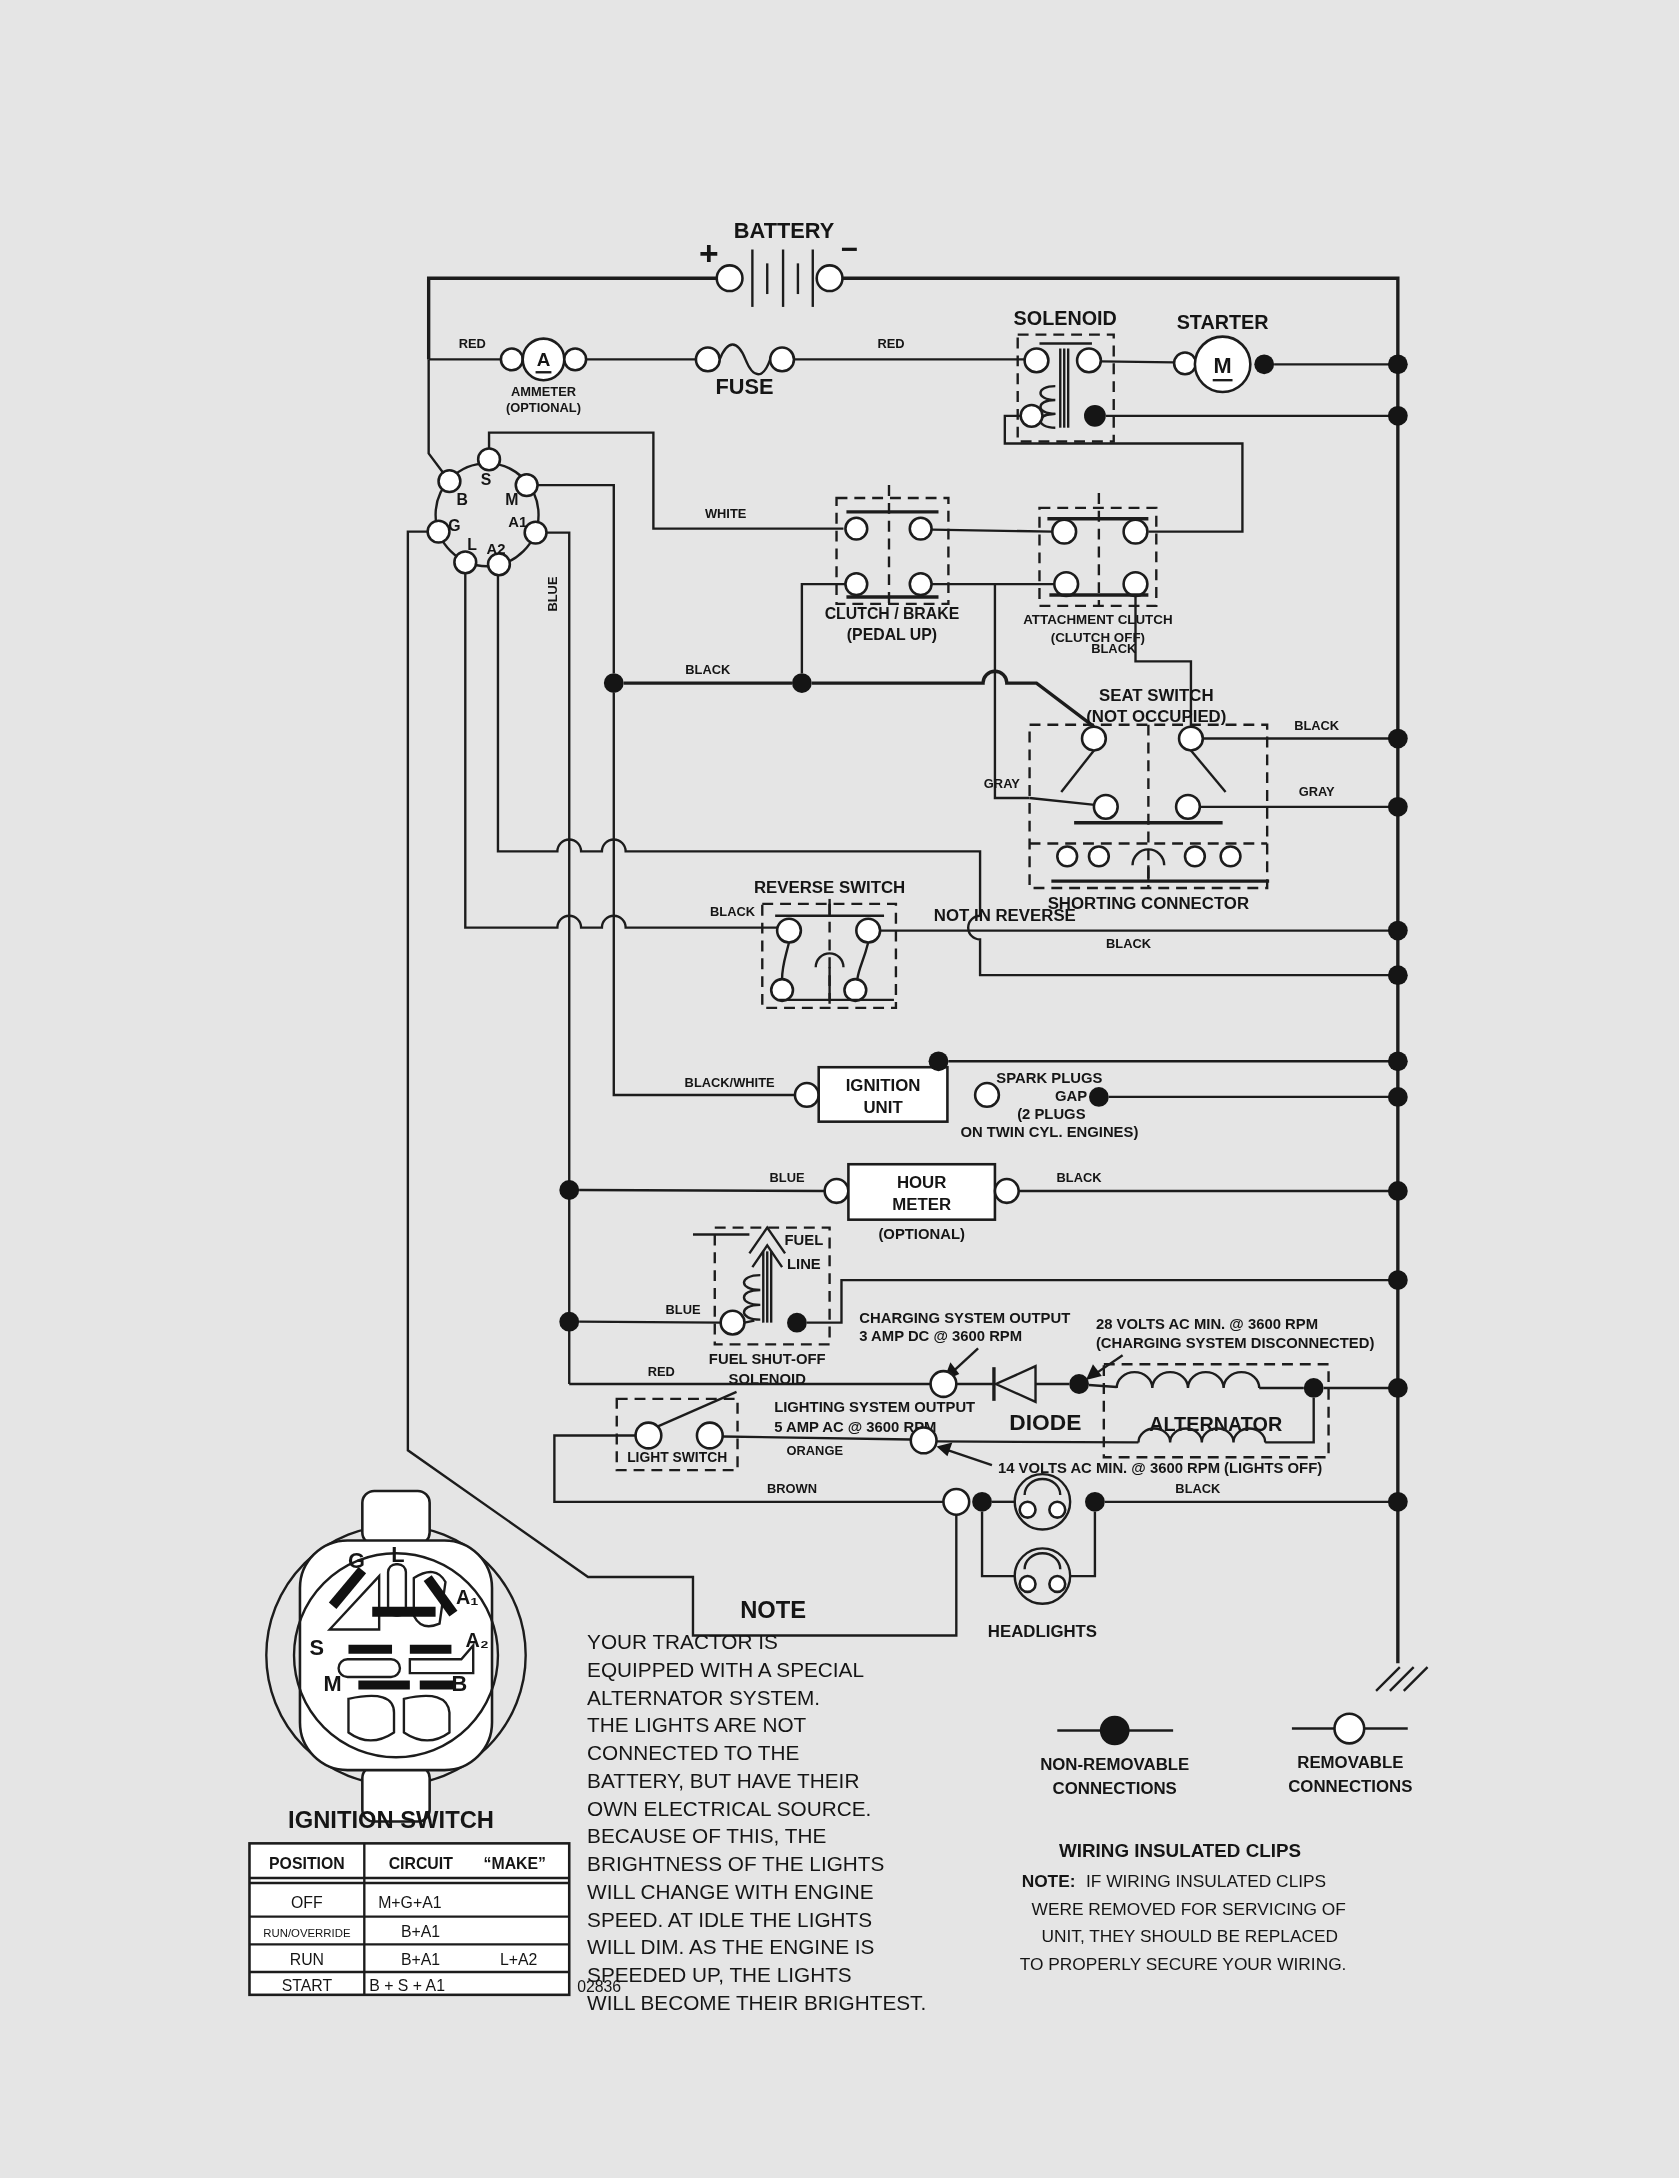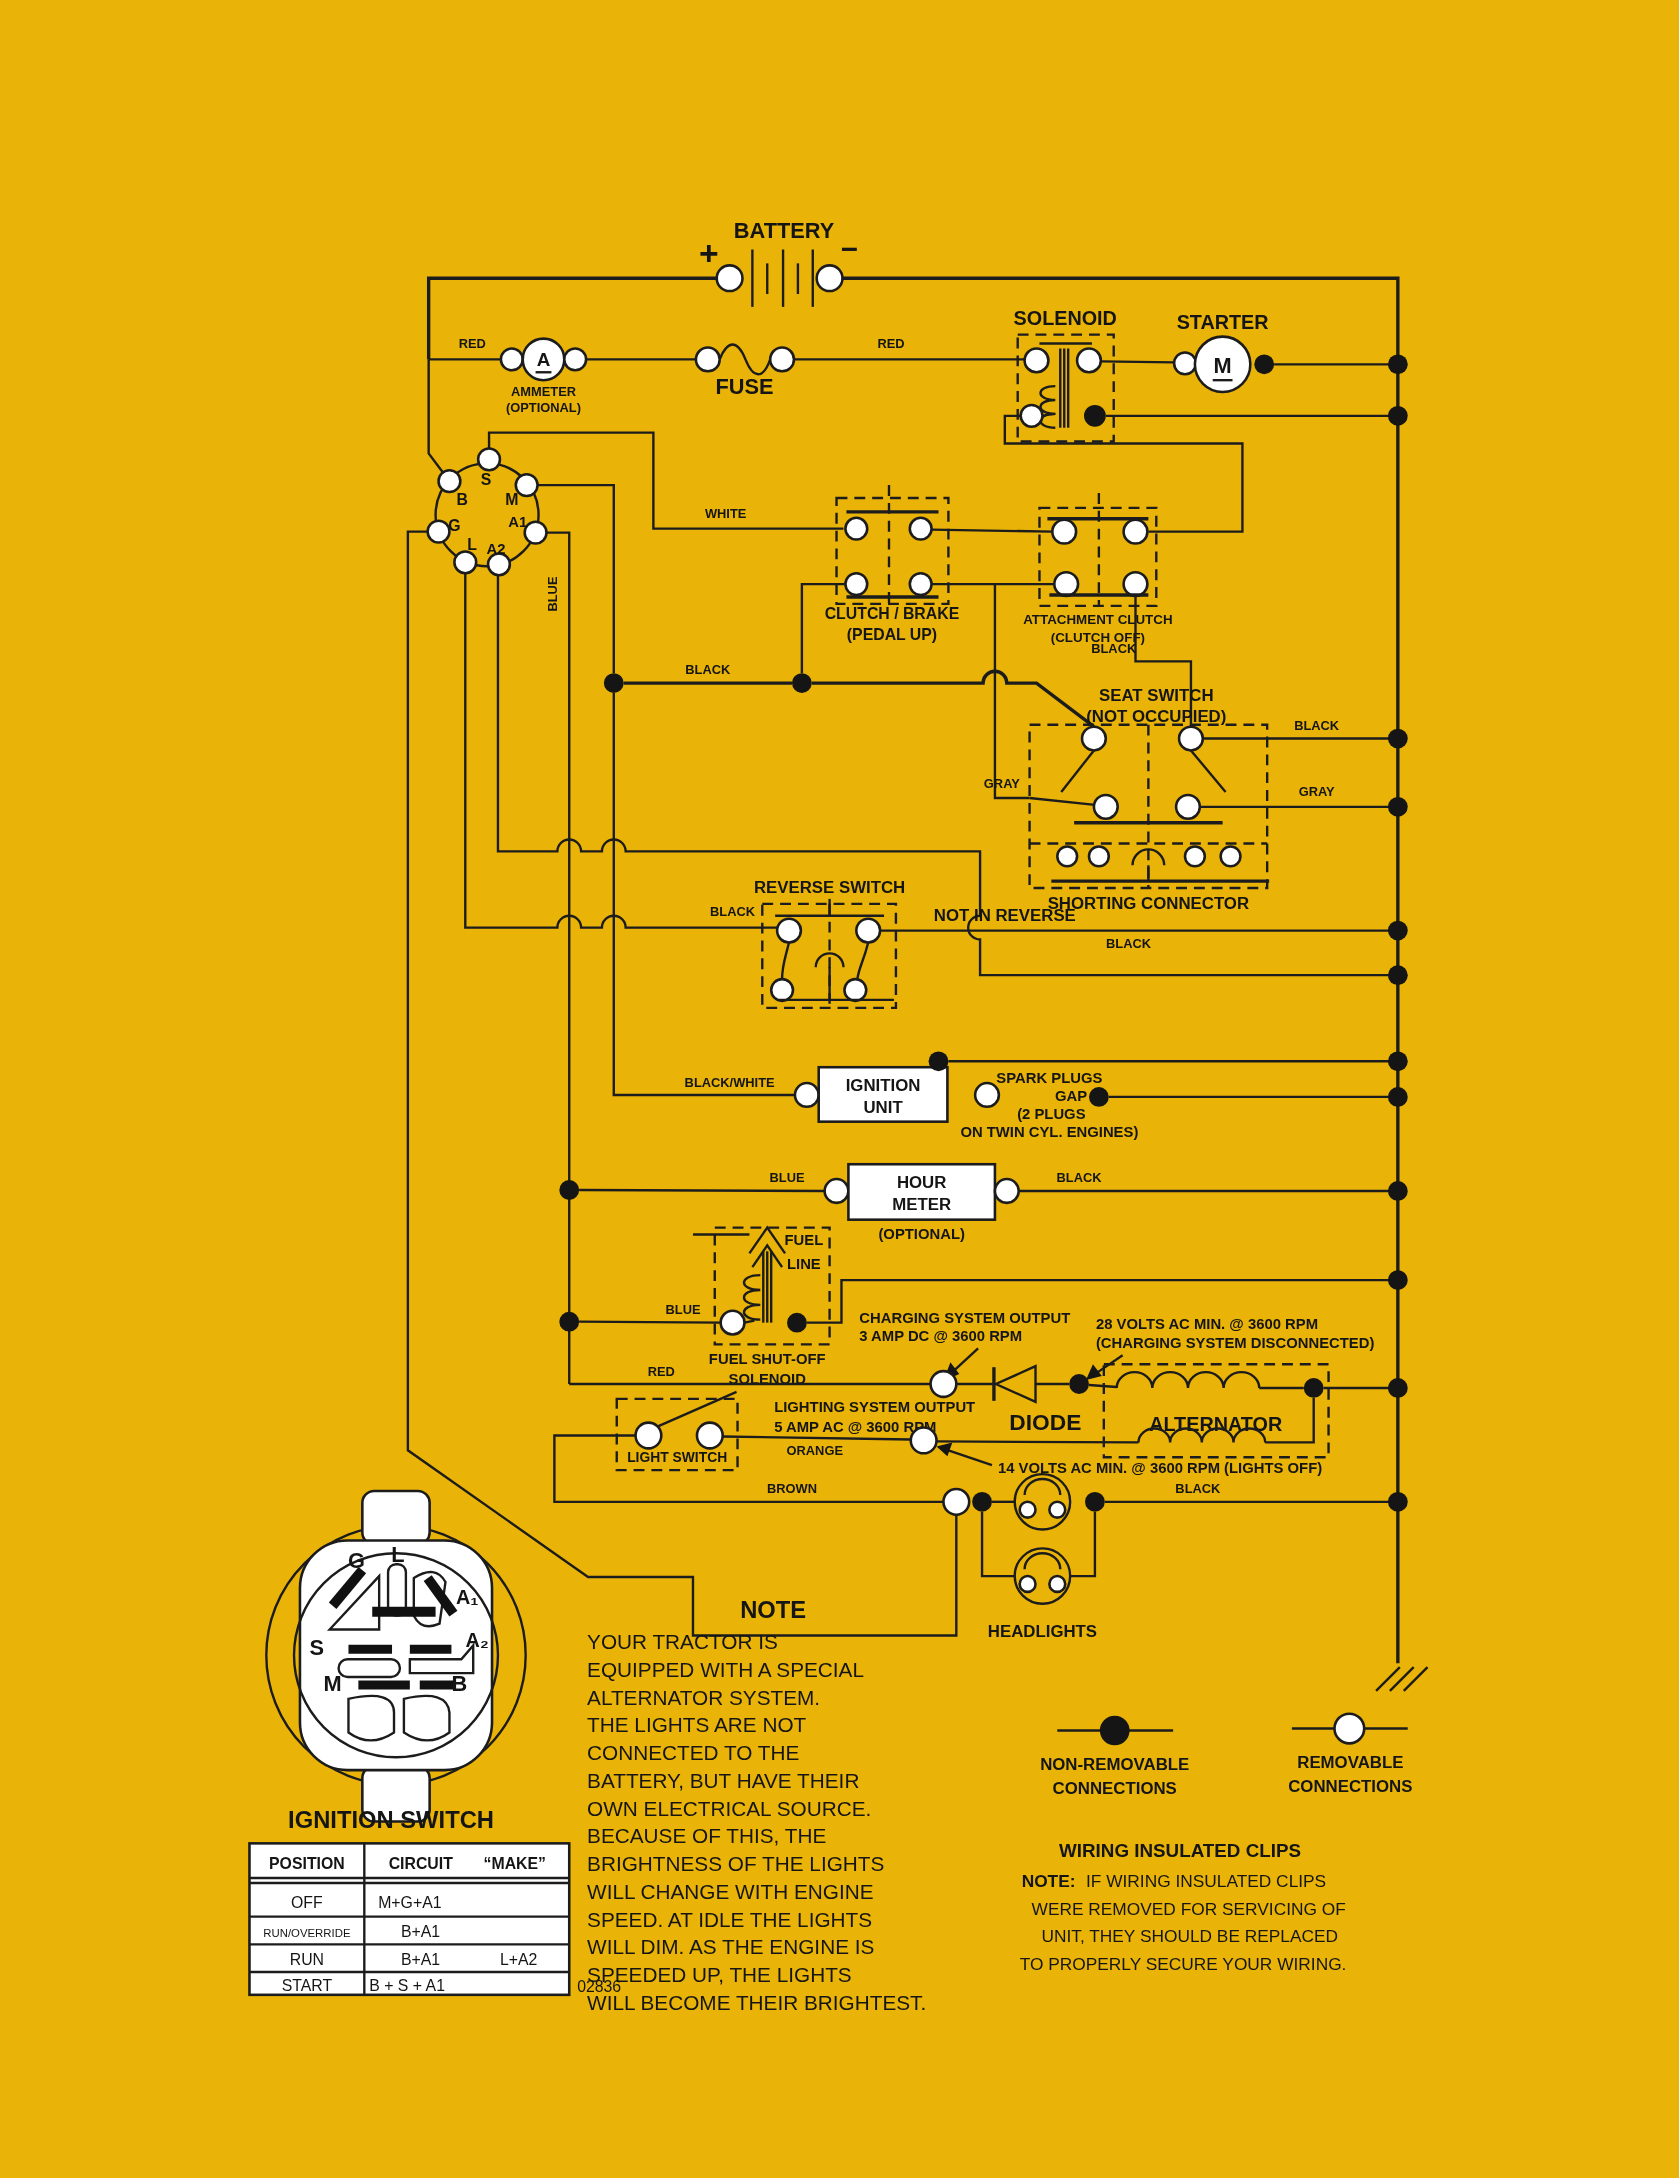"BATTERY" #stage { background: #eab308 -> #e5e5e5 }
